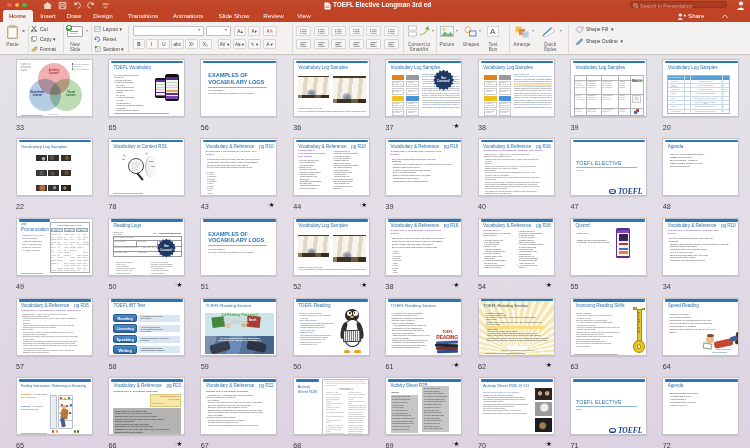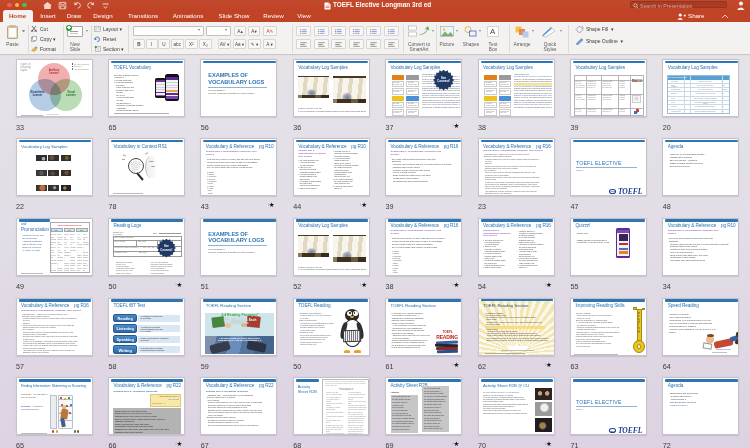"23" div.num { text: 23 -> 40 }
